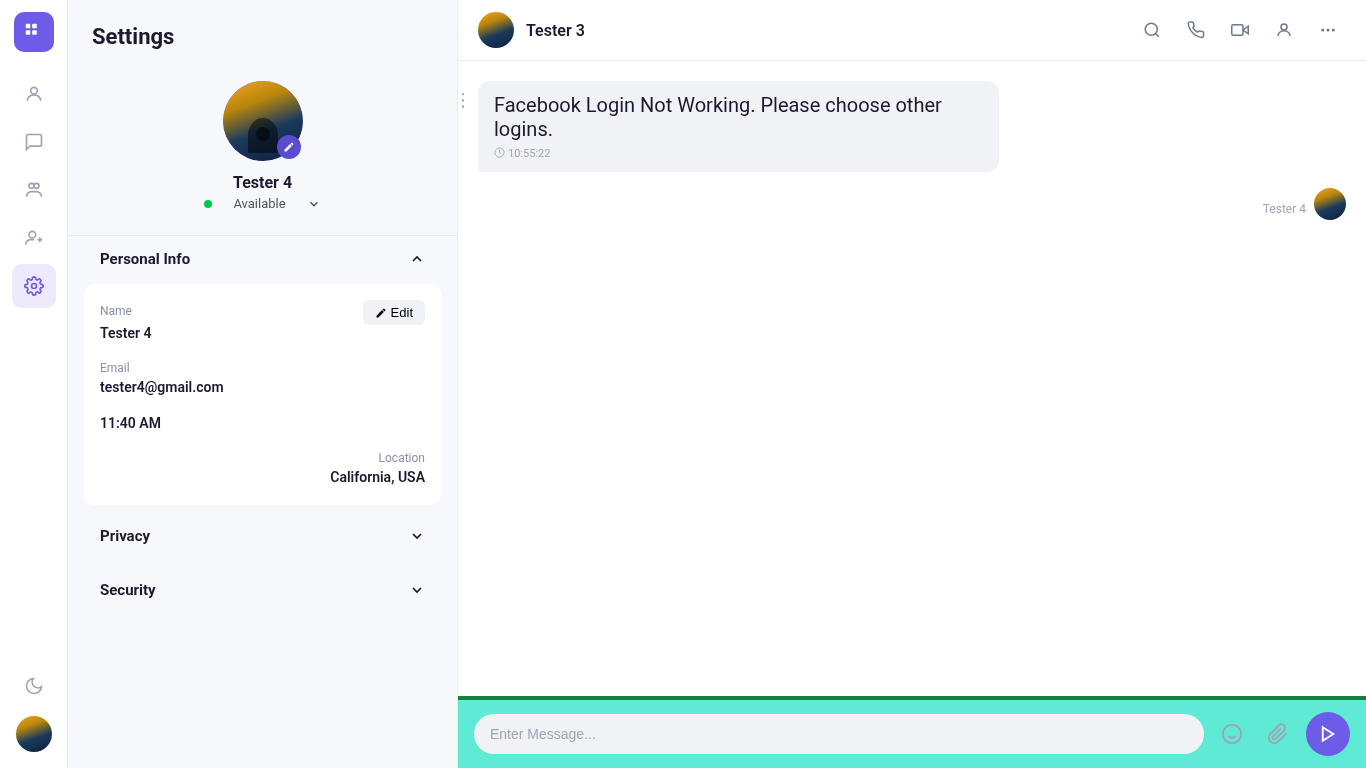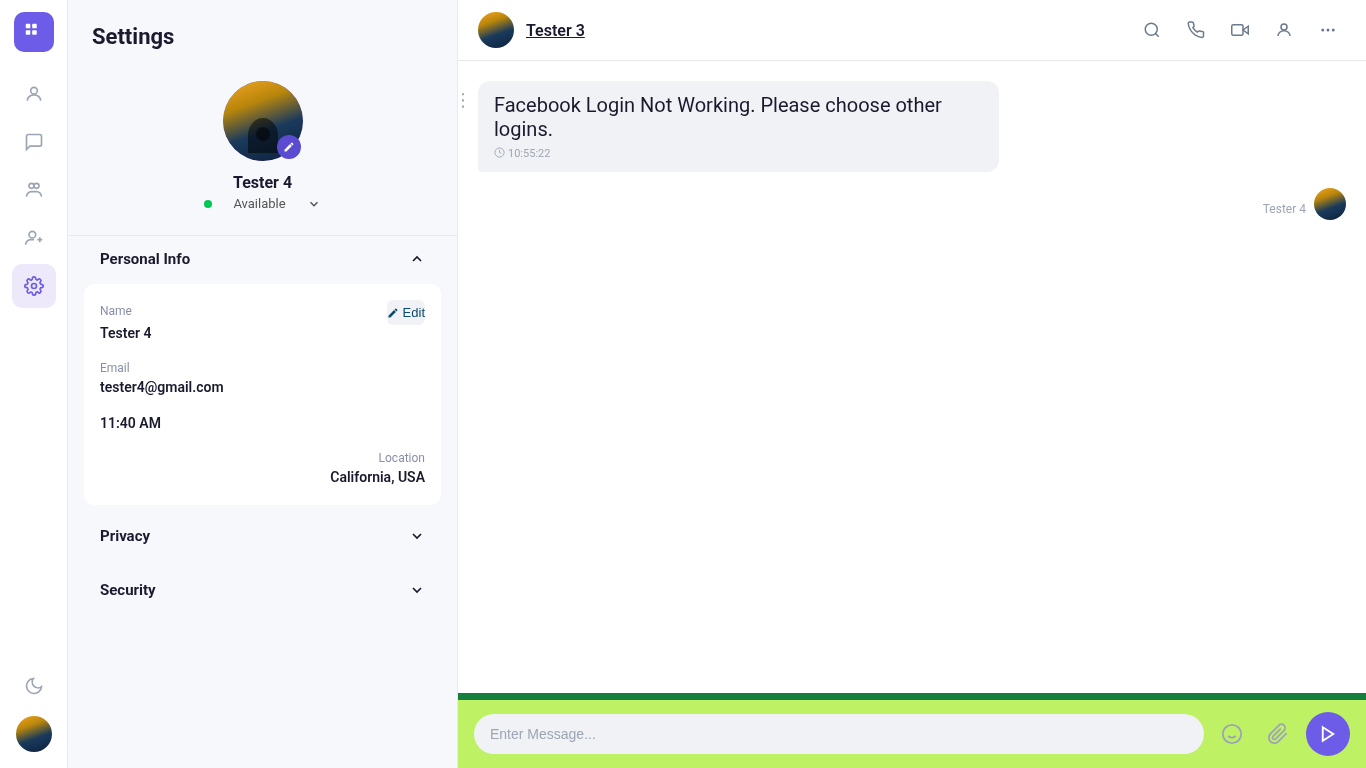"Tester 3" .chat-name { text-decoration: underline -> none }
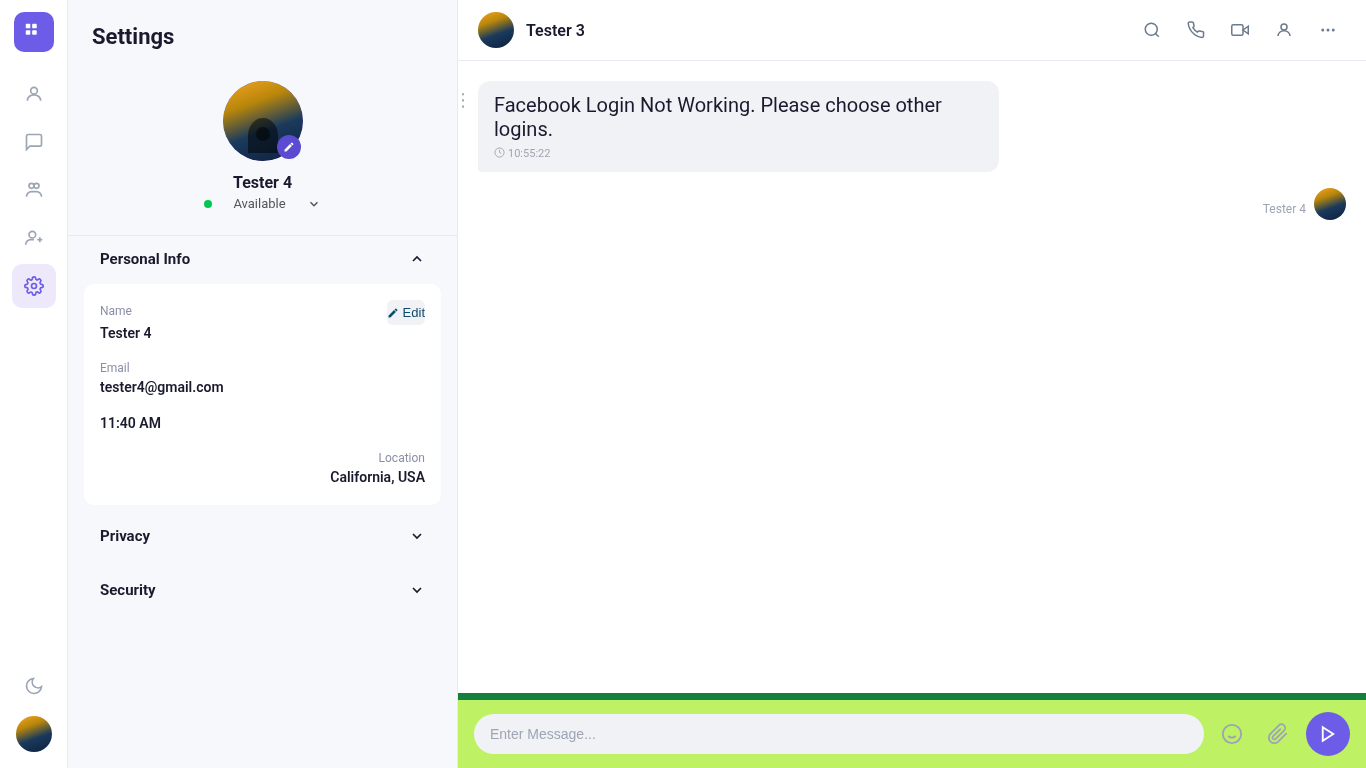"Edit" .edit-btn { color: #0c4a6e -> #000000; padding: 5px 0 -> 5px 12px }
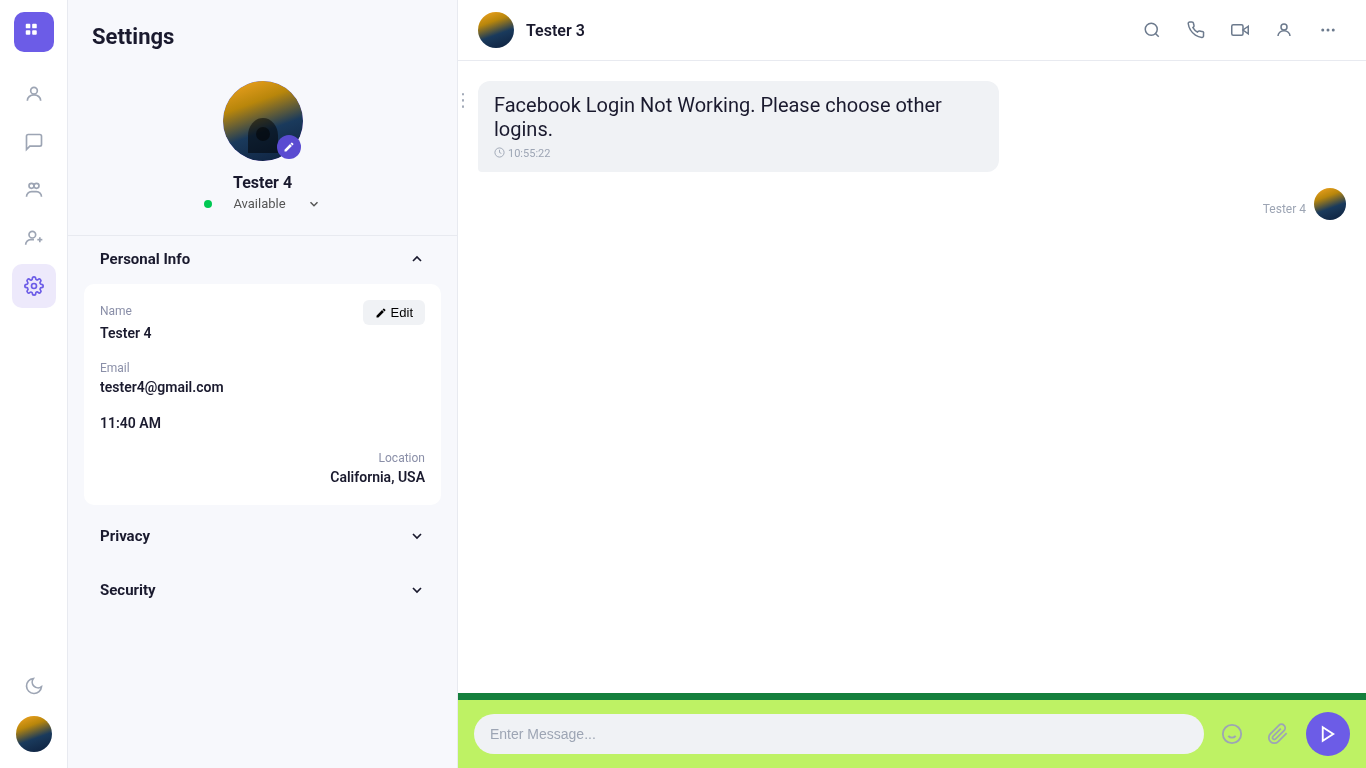"Enter Message..." .chat-input-area { background: #bef264 -> #5eead4; border-top: 7px solid #15803d -> 4px solid #15803d }
